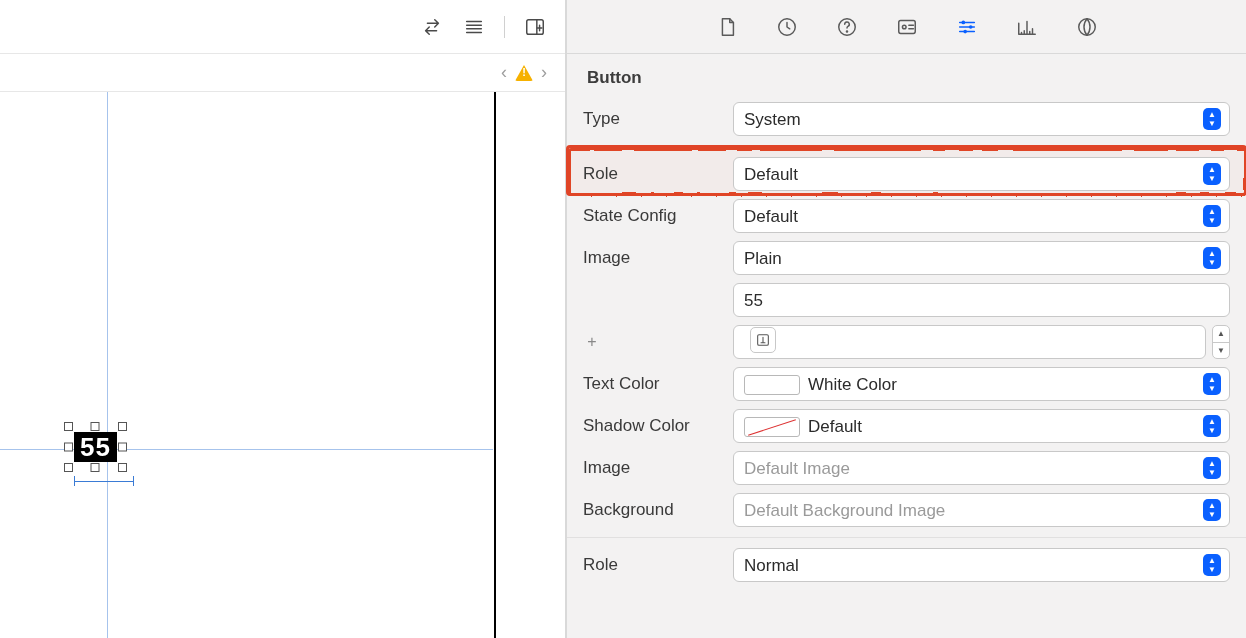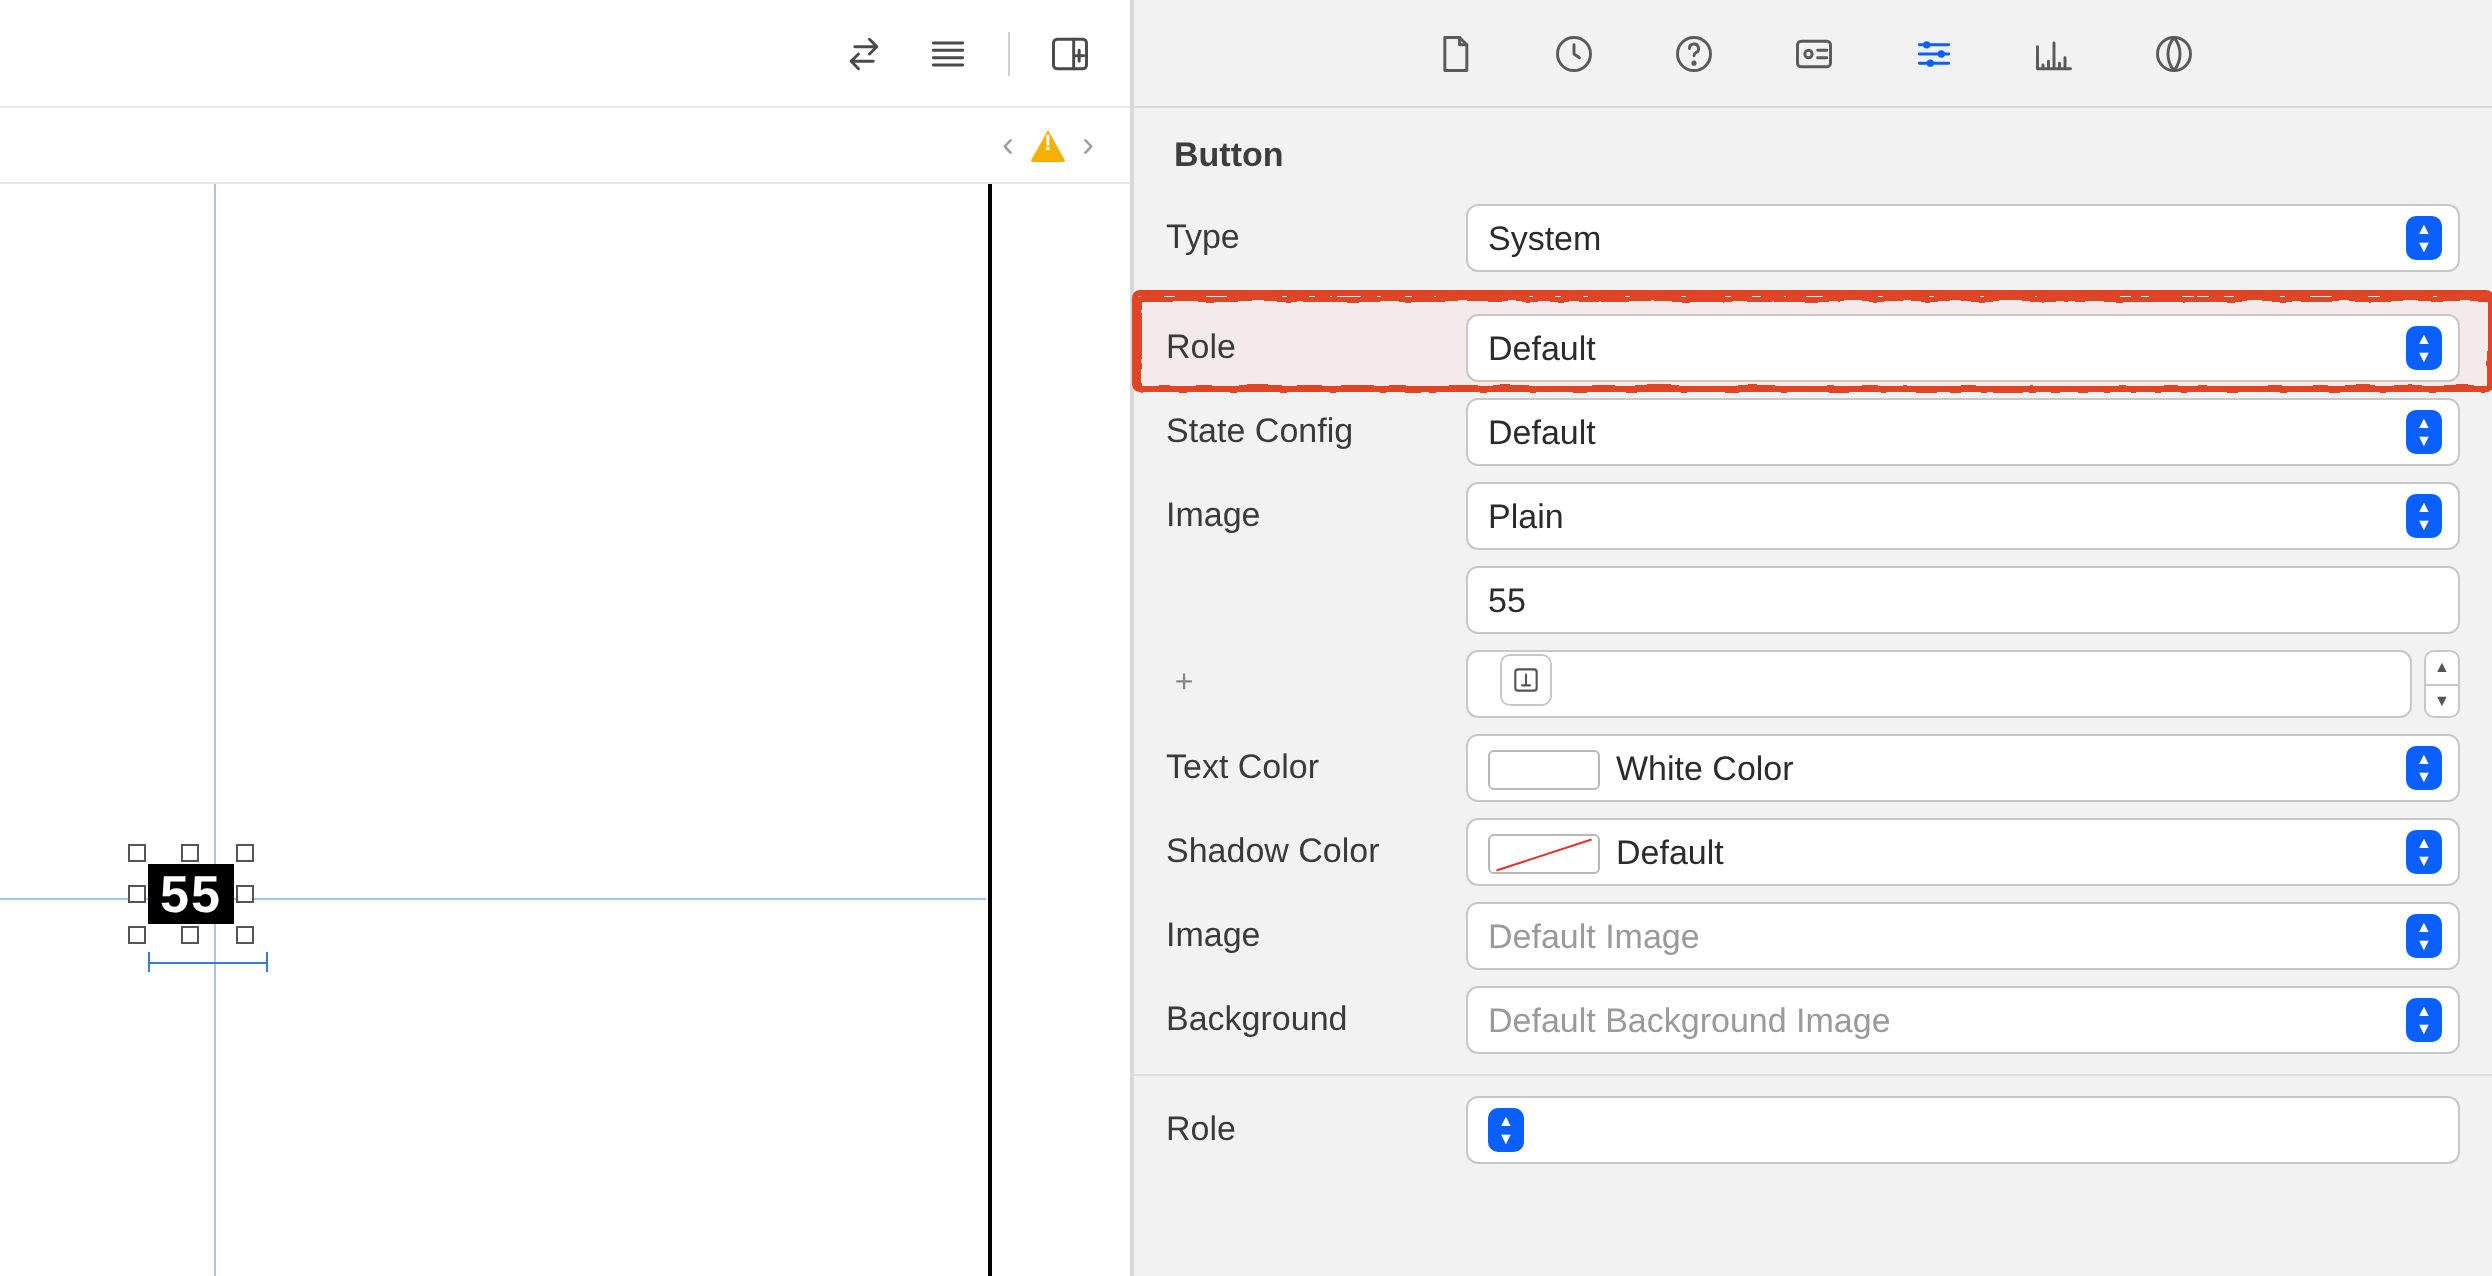"Normal" span.val { html: none -> <span>Normal</span> }
